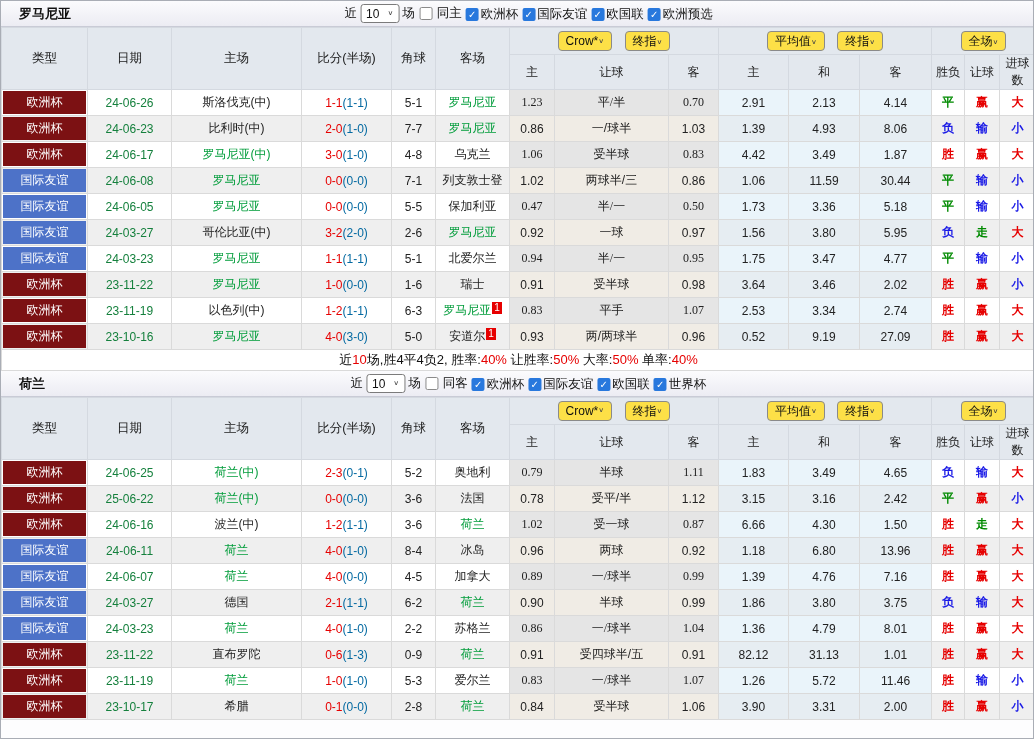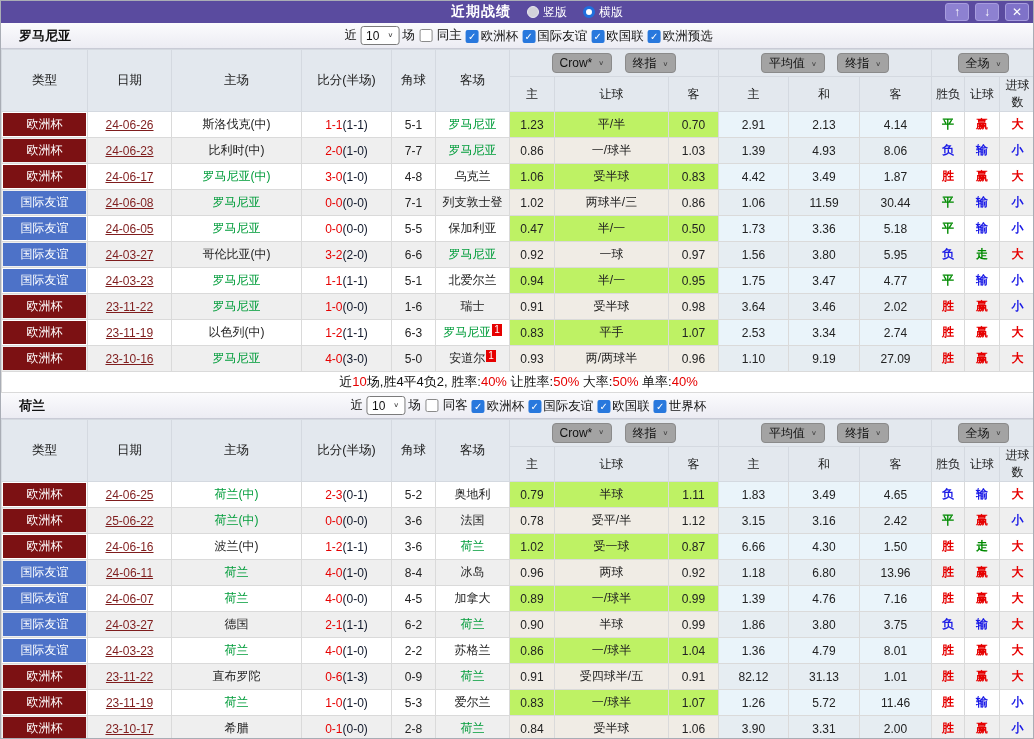"近期战绩" div.titlebar { html: <div> <div> <span>近期战绩</span> <label> <span></span> <span>竖版</span> </label> <label> <span></span> <span>横版</span> </label> </div> <div> <span>↑</span> <span>↓</span> <span>✕</span> </div> </div> -> none }
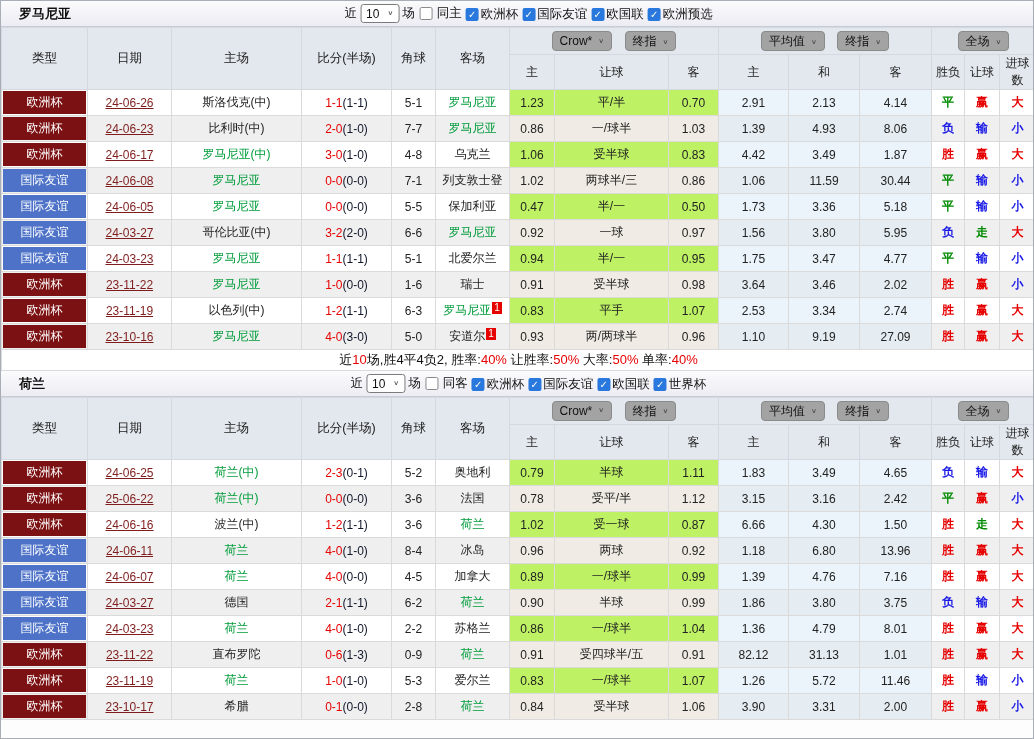"Crow*" .pill { background: #a3a3a3 -> #fde047; gap: 6px -> none }
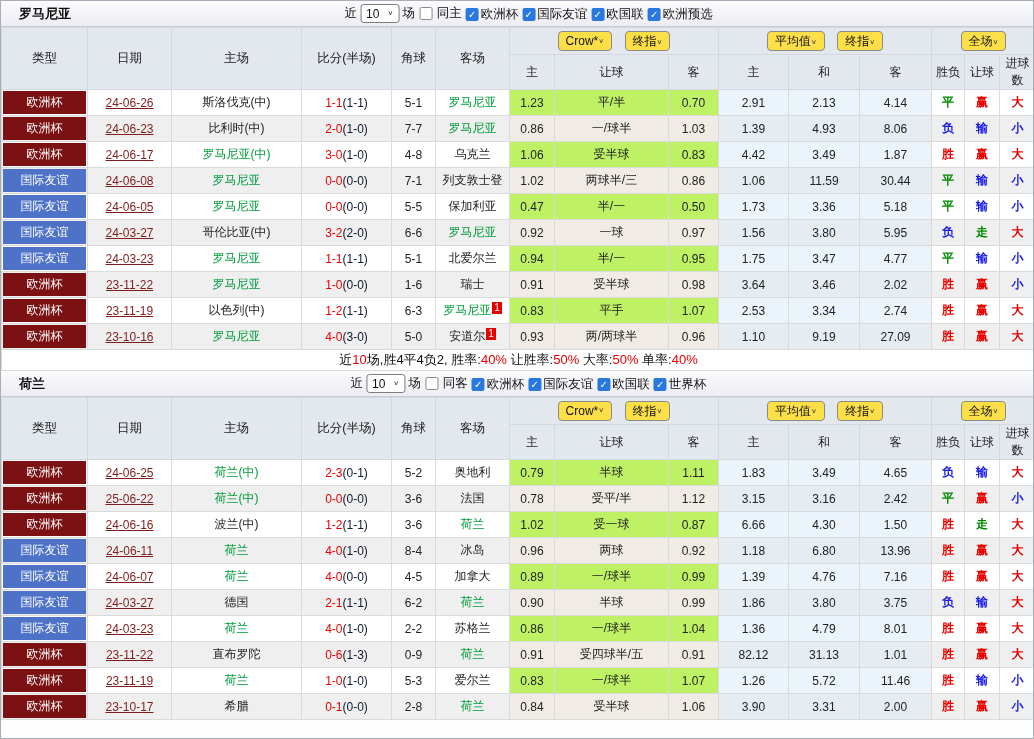"24-06-26" .c-date { color: #7f1d1d -> #15803d; text-decoration: underline -> none }
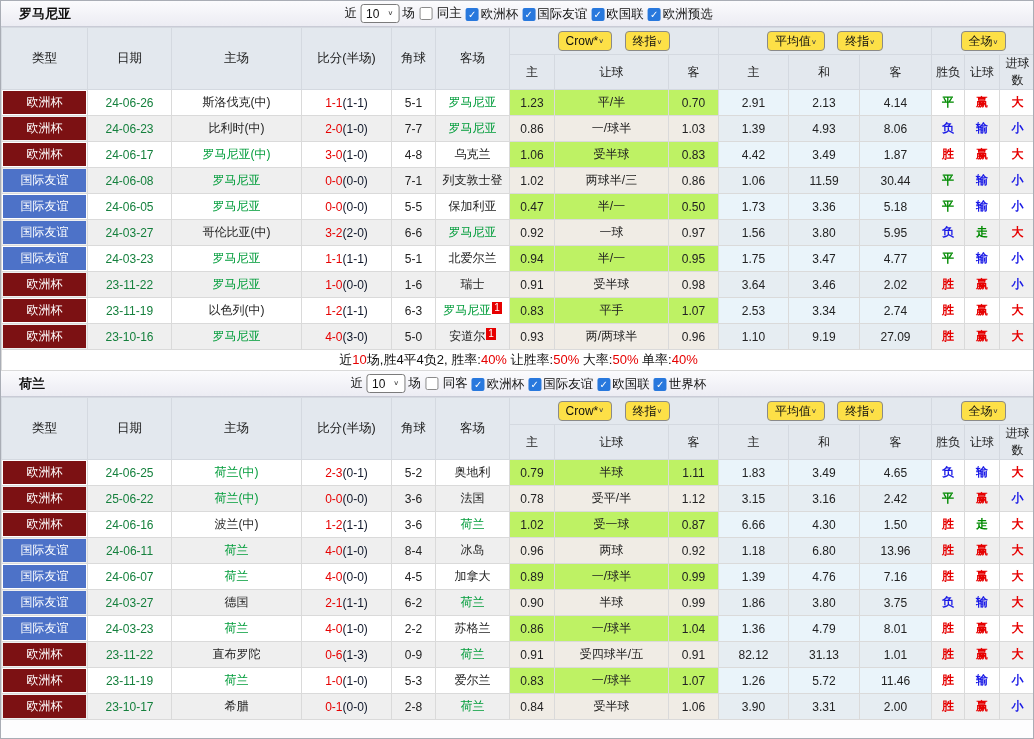"(1-1)" .s-half { color: #0f172a -> #0369a1 }
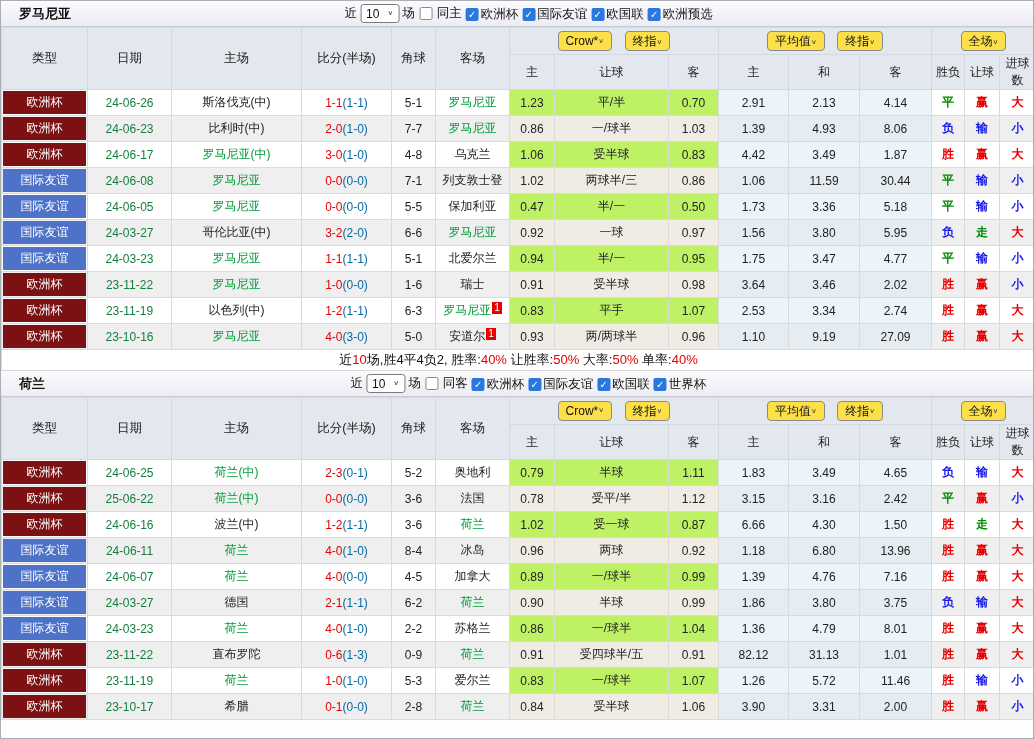"1.23" tr.odd td.c-ah { background: #bef264 -> #e5e5e5; font-family: none -> Liberation Serif, serif }
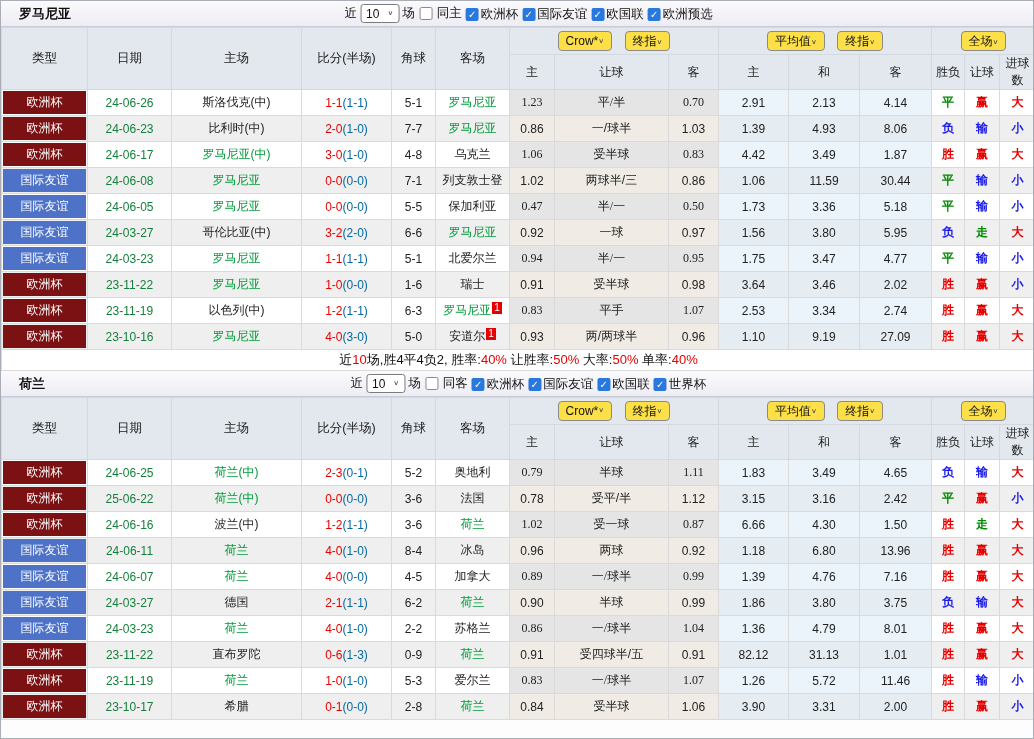"6-6" td.c-corner { text: 6-6 -> 2-6 }
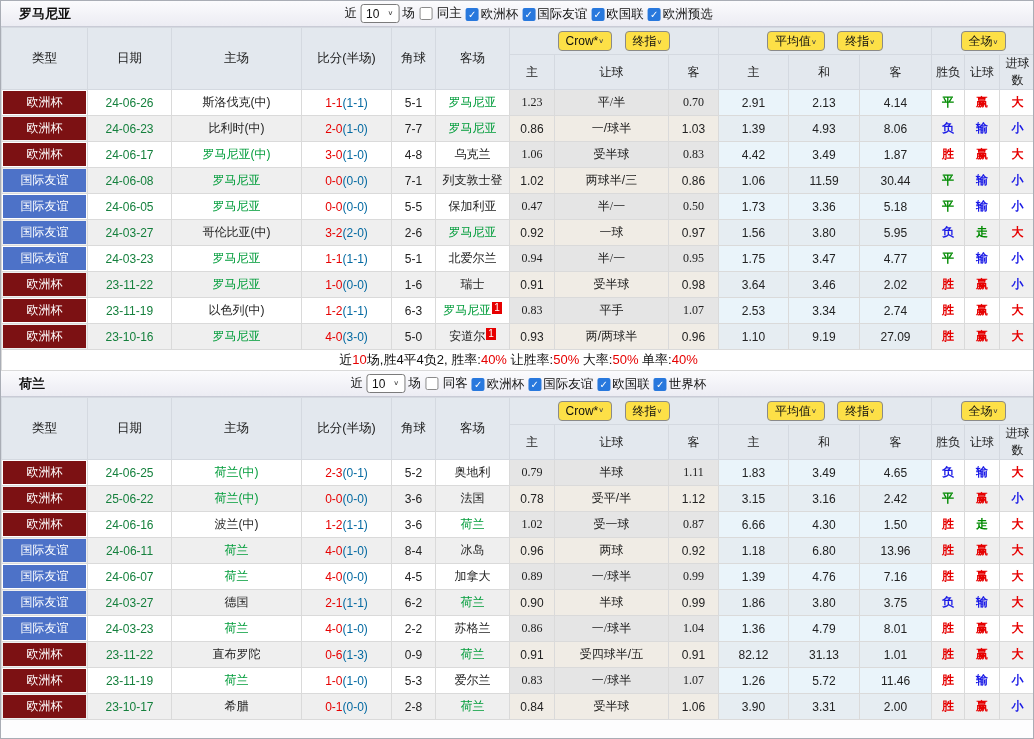"1.10" td.c-eu { text: 1.10 -> 0.52 }
